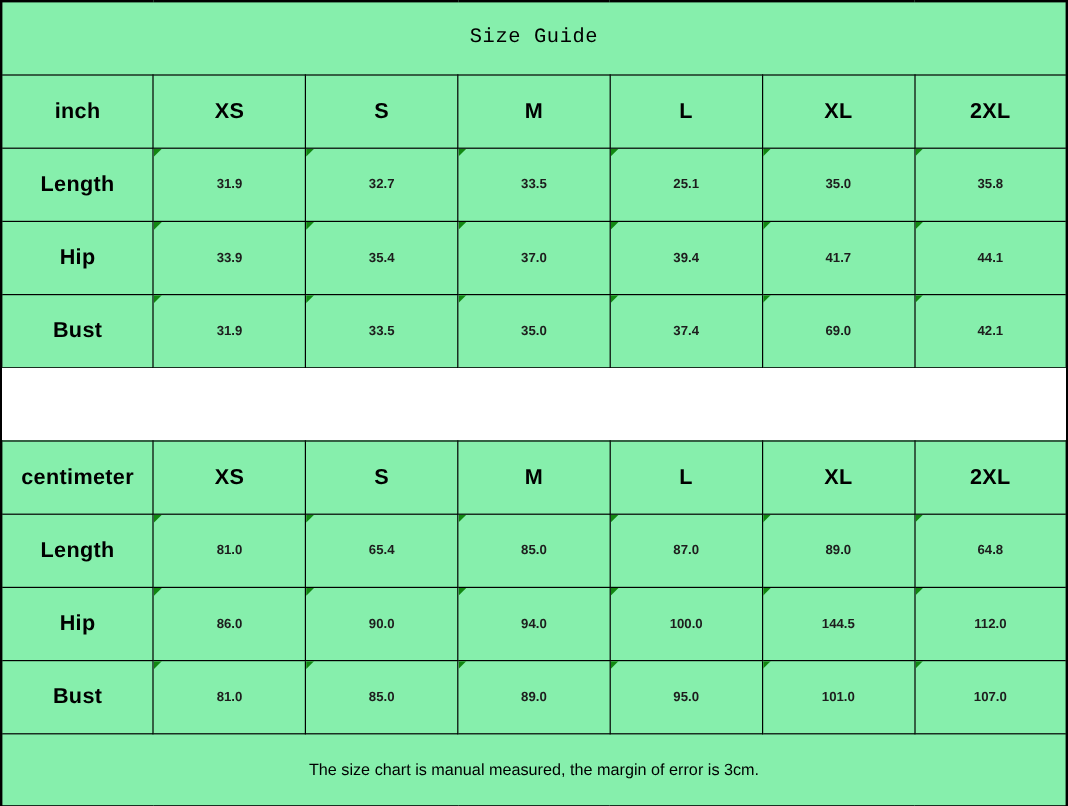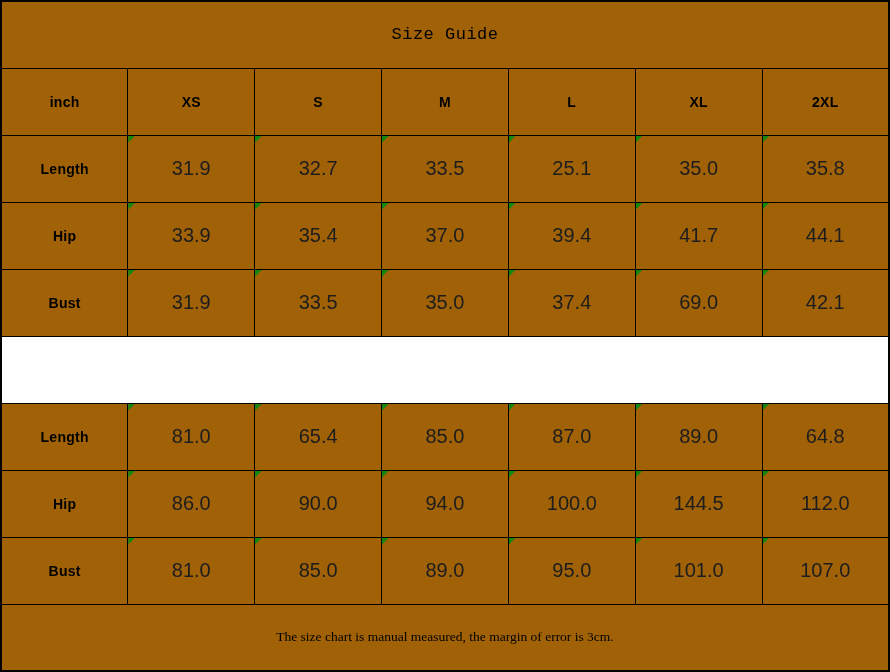"Size Guide" table.size-guide { background: #a16207 -> #86efac }
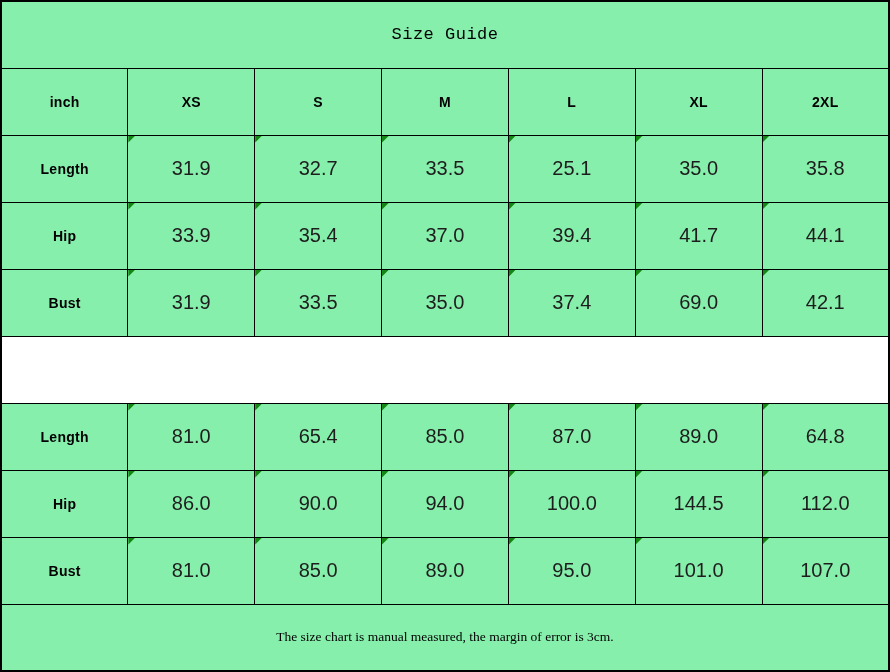"inch" .hdr { font-size: 14px -> 18px }
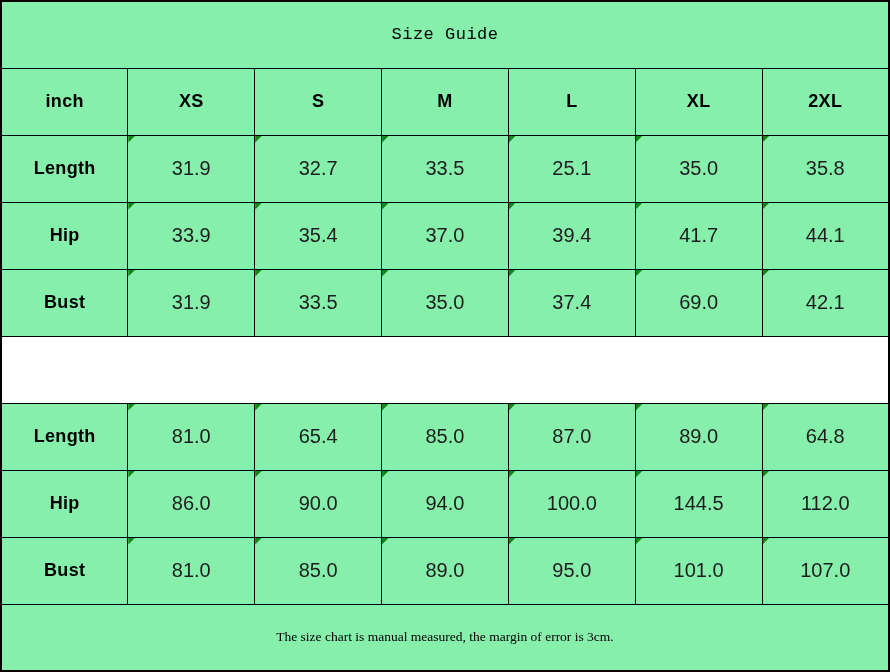"31.9" .val { font-size: 20px -> 11px; font-weight: 400 -> 700 }
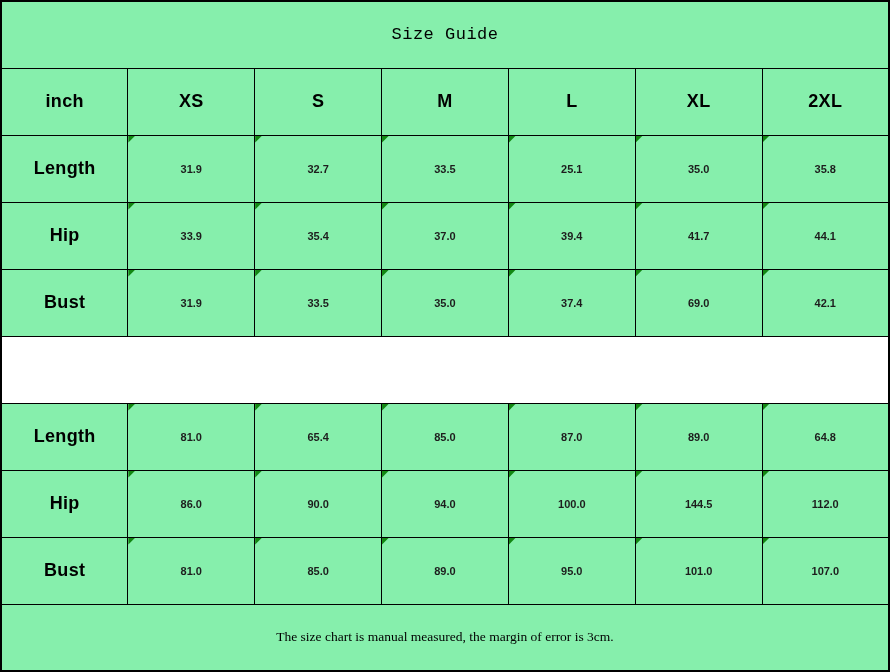"centimeter" tr { html: none -> <tr> <td>centimeter</td> <td>XS</td> <td>S</td> <td>M</td> <td>L</td> <td>XL</td> <td>2XL</td> </tr> }
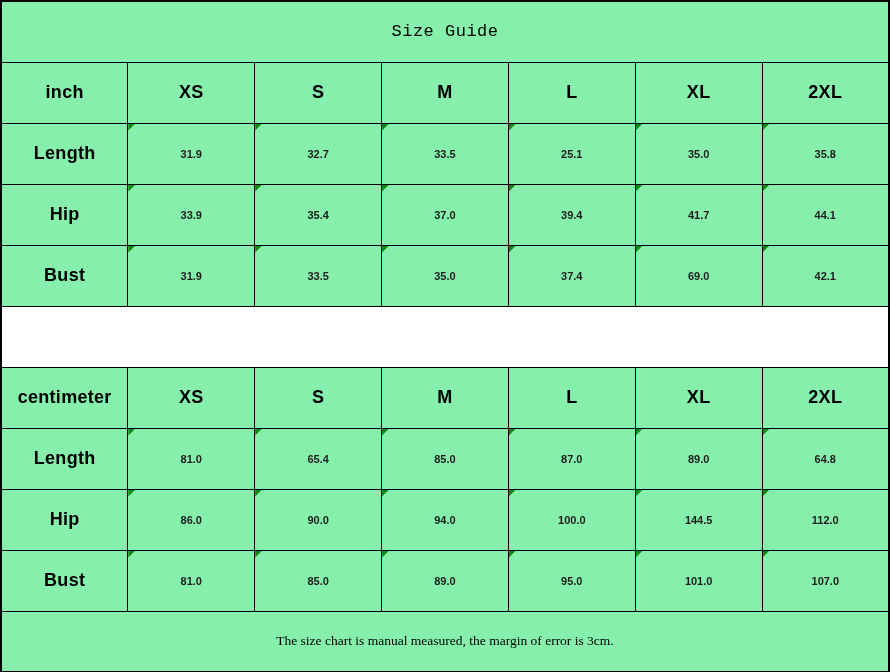"The size chart is manual" .footer-cell { font-family: Liberation Serif, serif -> Liberation Sans, sans-serif }
